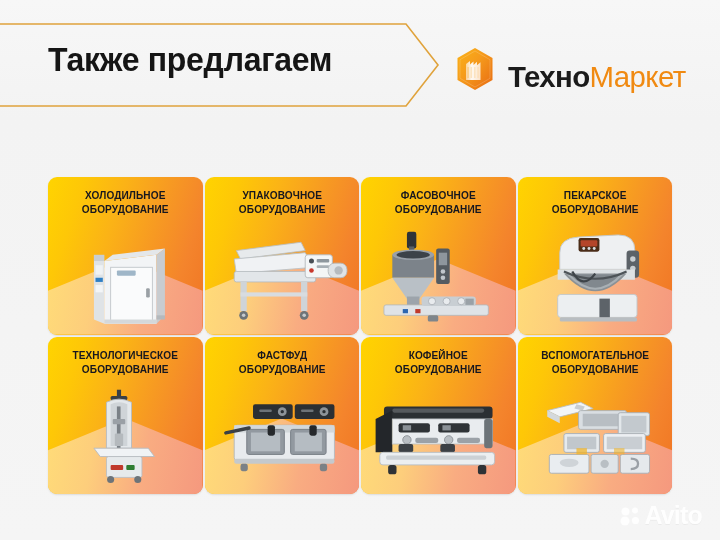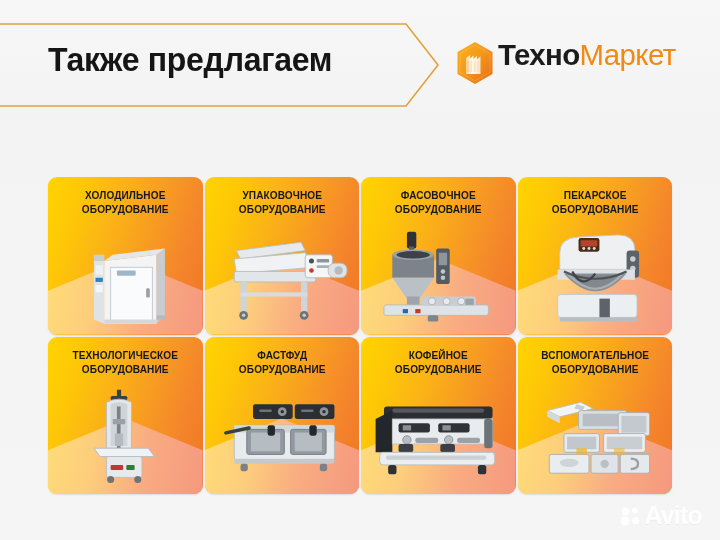"ТехноМаркет" .brand { align-items: flex-start -> flex-end; gap: none -> 10px }
